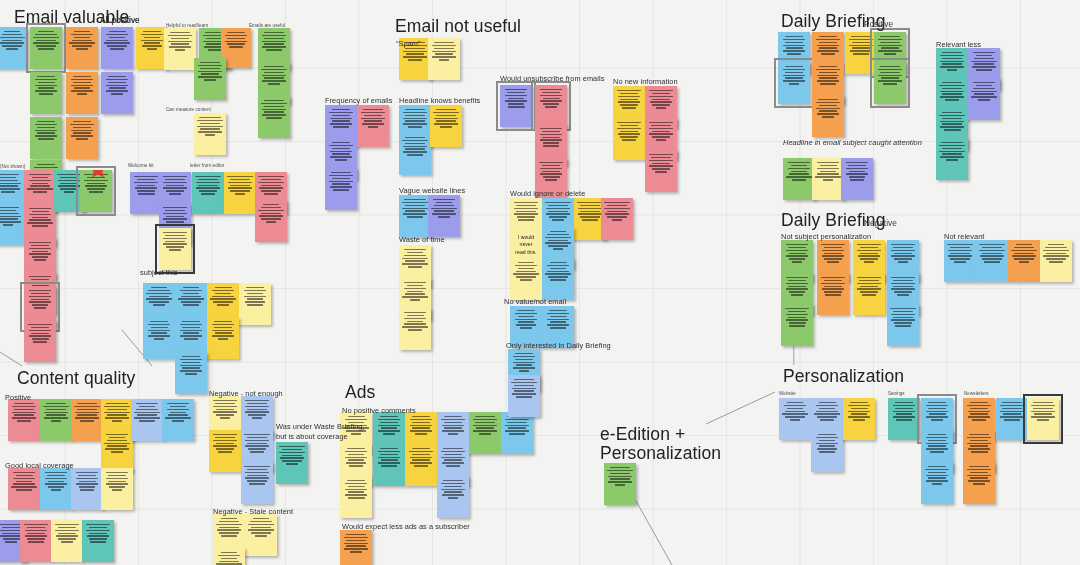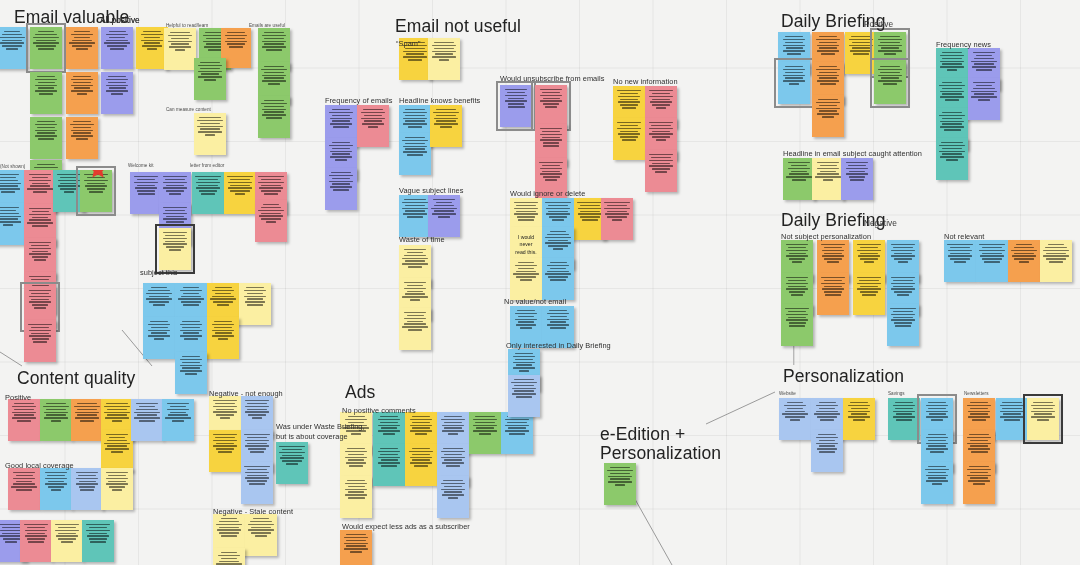"Frequency news" div.grp-label { text: Frequency news -> Relevant less }
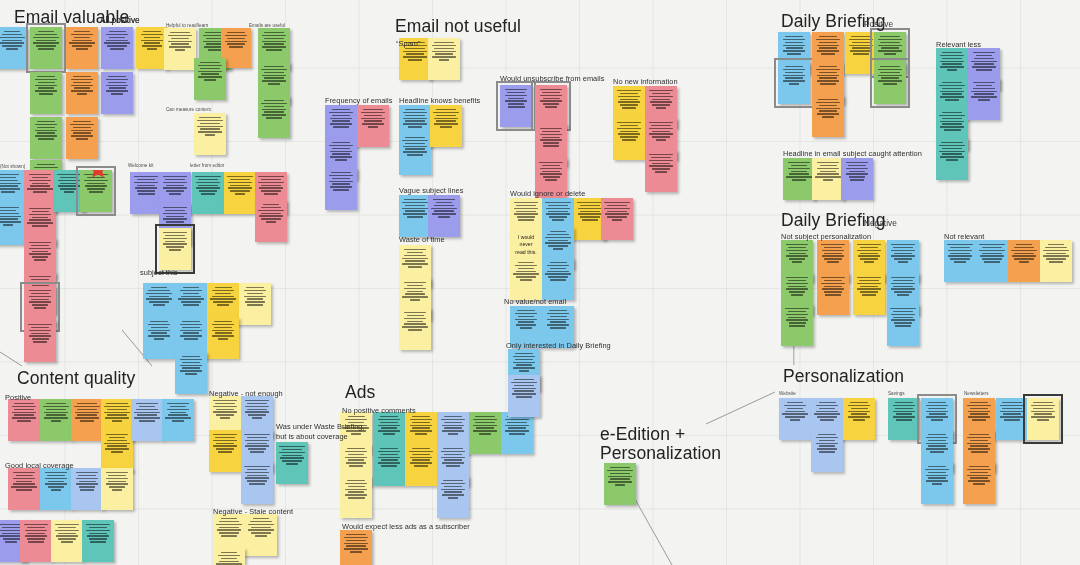"Headline in email subject caught" div.grp-label { font-style: none -> italic; top: 149px -> 138px }
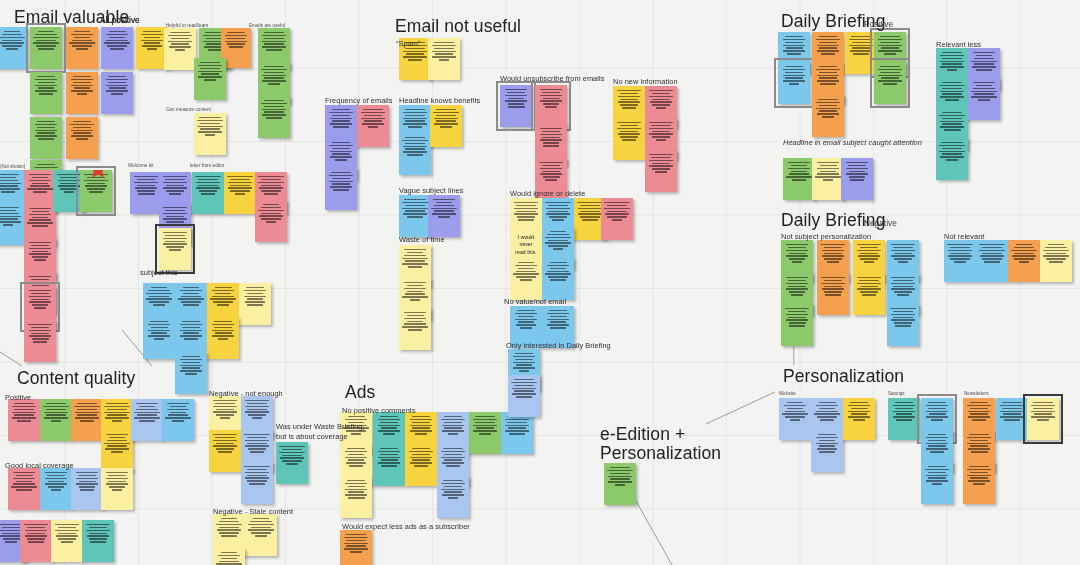"Vague subject lines" div.grp-label { text: subject -> website }
